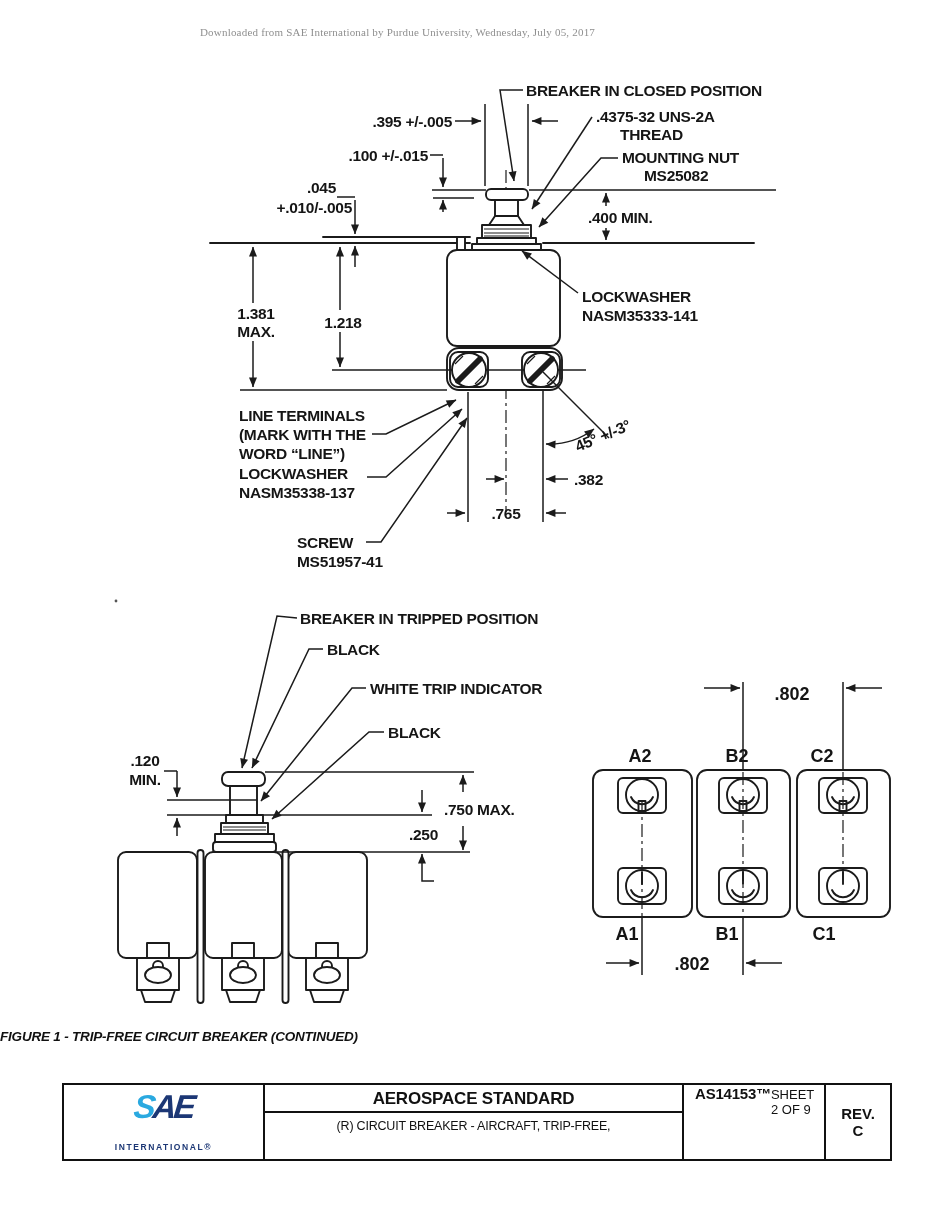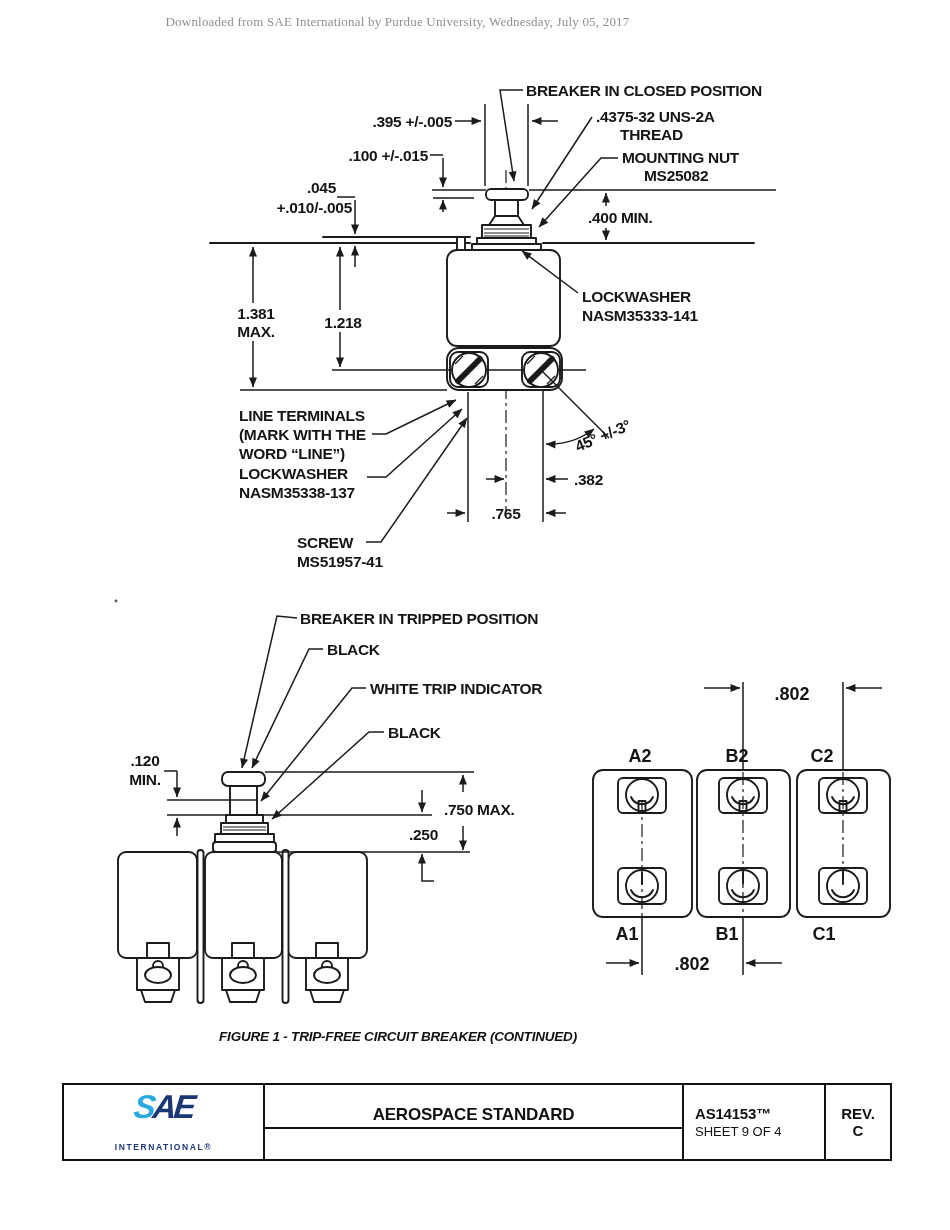"Downloaded from SAE International by" .watermark { font-size: 13px -> 11px; top: 14px -> 26px }
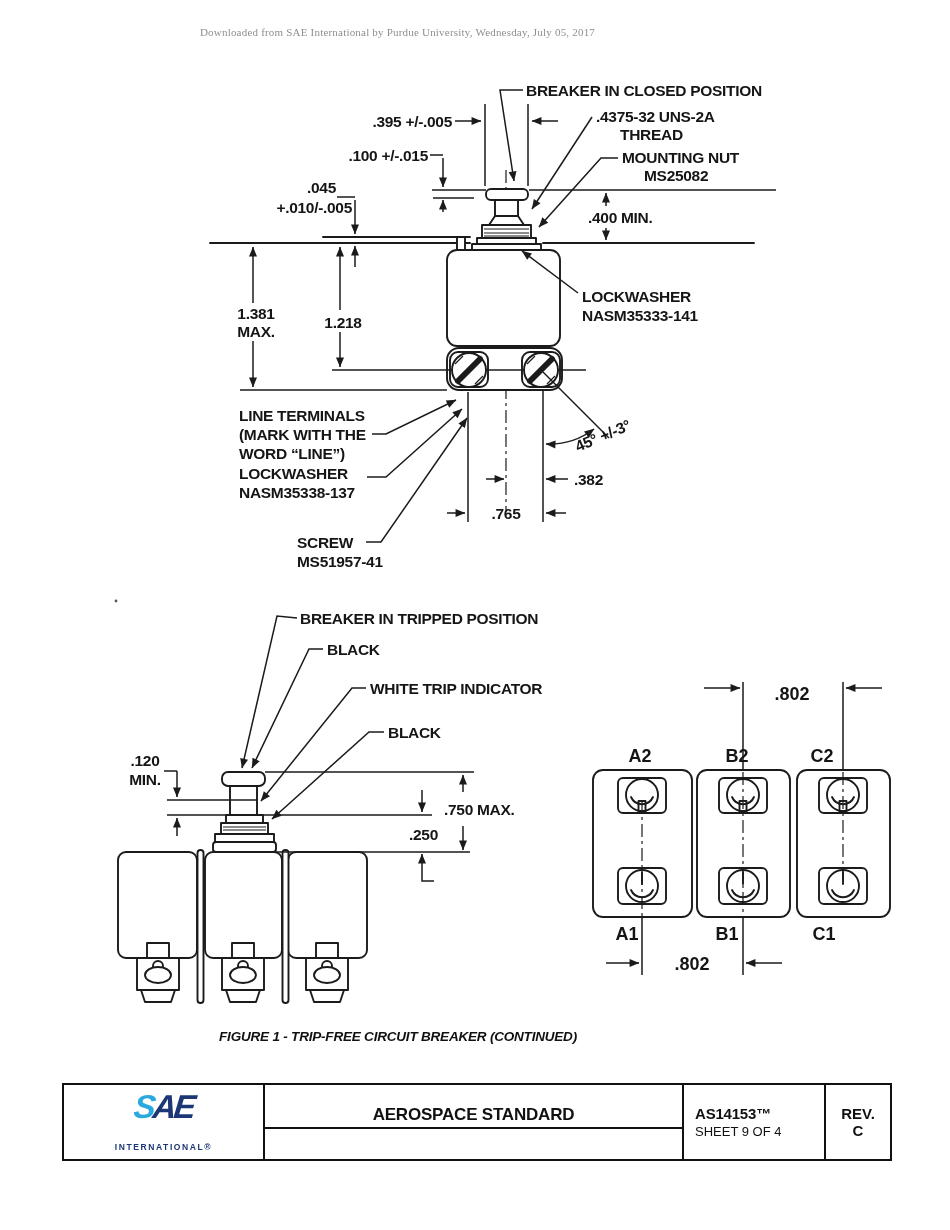"FIGURE 1 - TRIP-FREE CIRCUIT" .caption { text-align: center -> left }
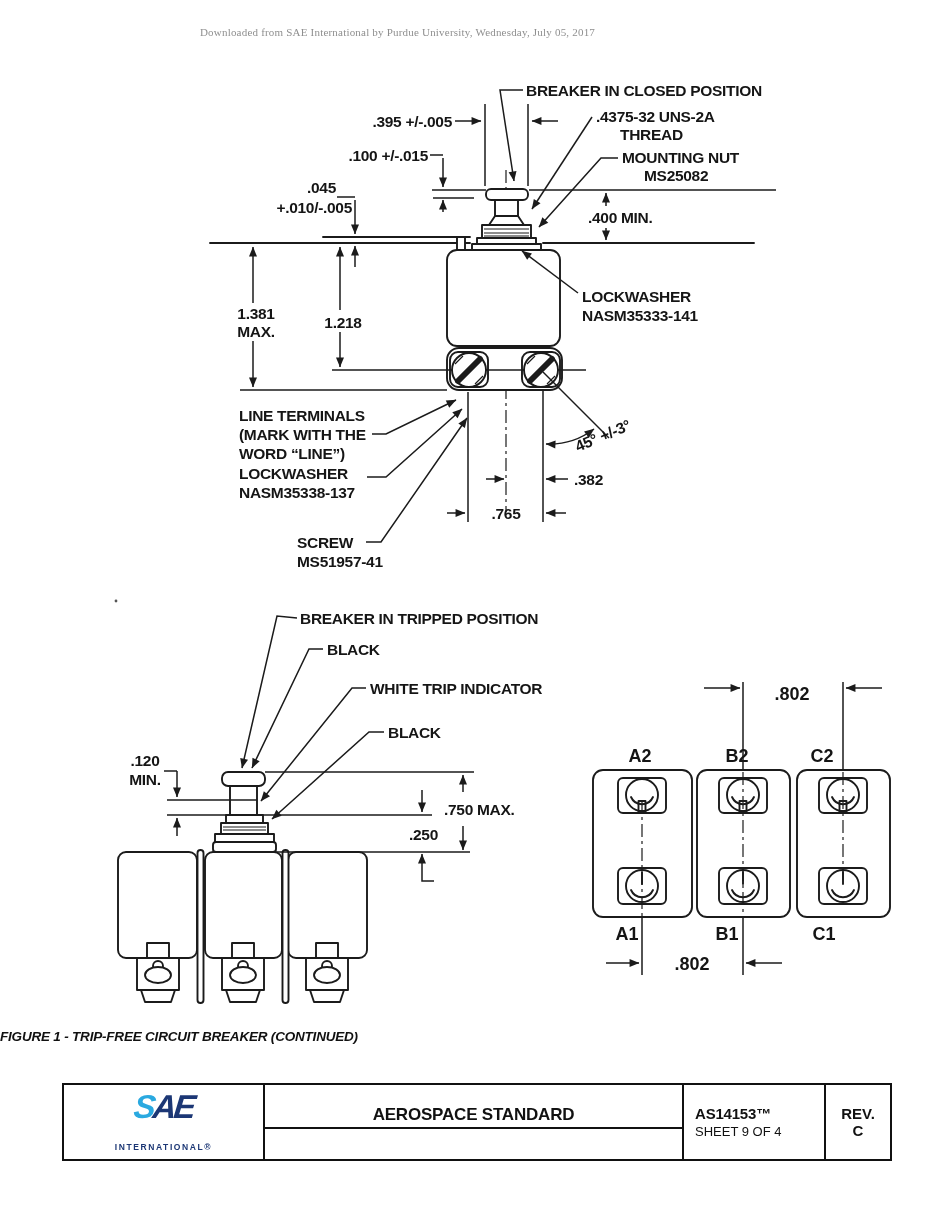"AEROSPACE STANDARD" .tb-title { padding-top: 20px -> 4px }
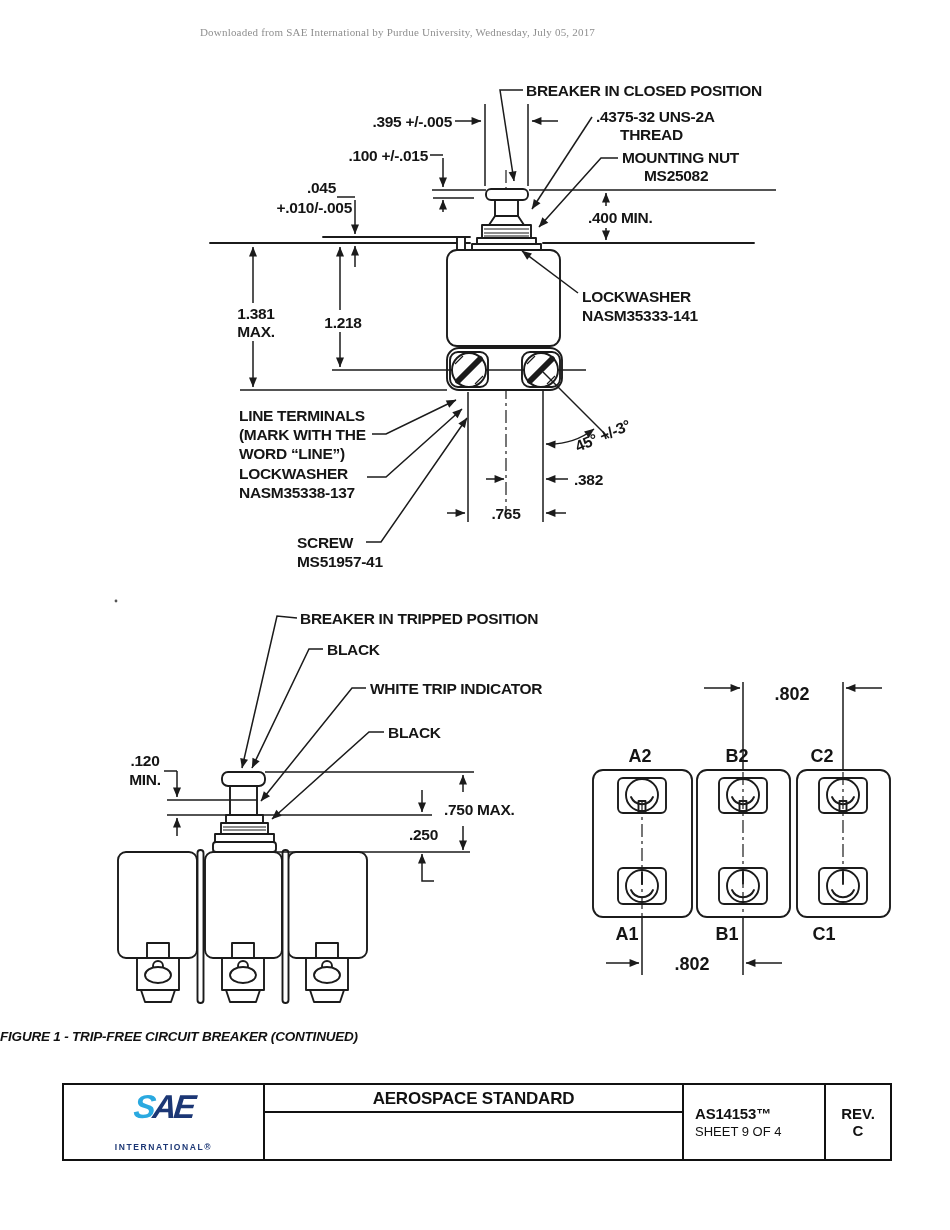"AS14153™" .tb-number { flex-direction: column -> row }
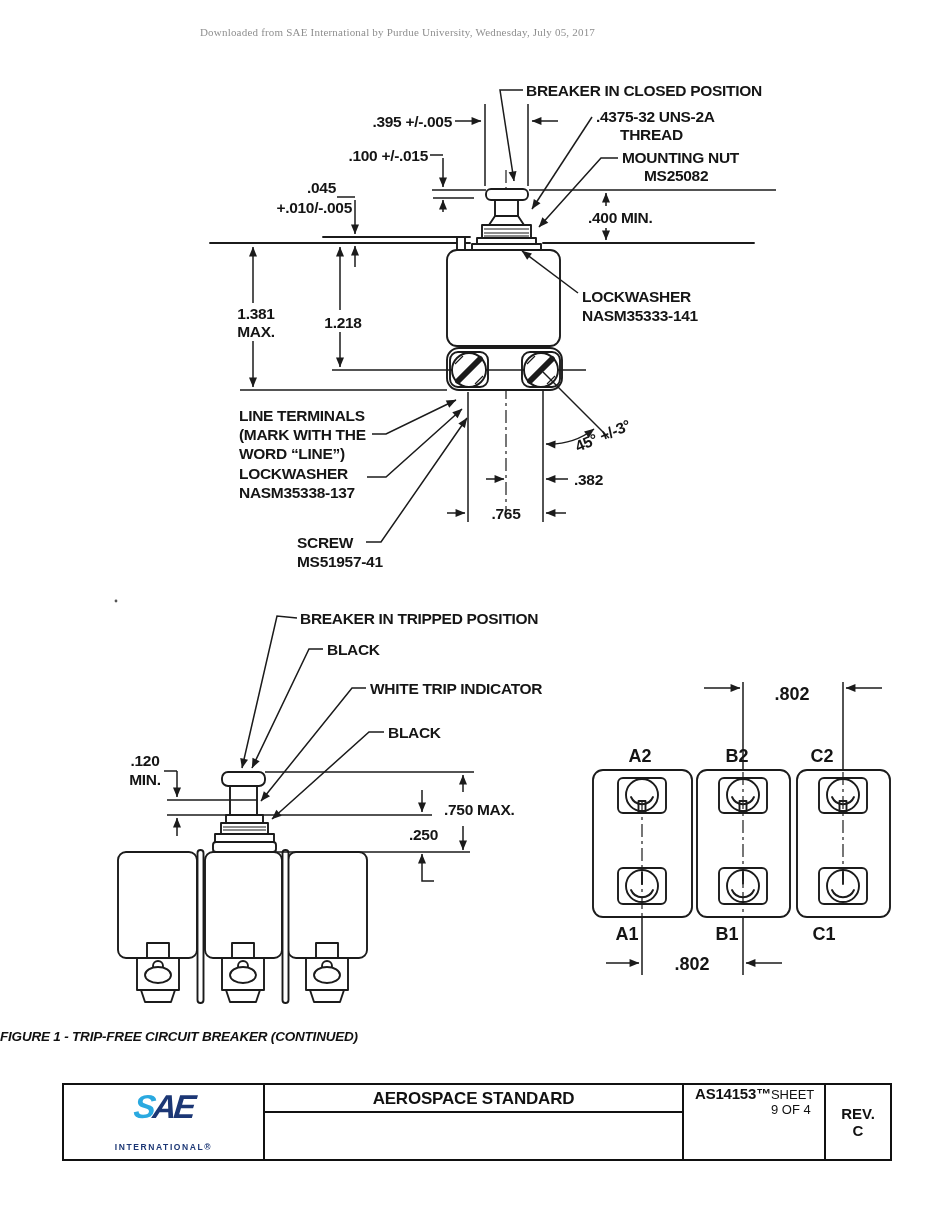"SHEET 9 OF 4" div.tb-sheet { text: 9 OF 4 -> 2 OF 9 }
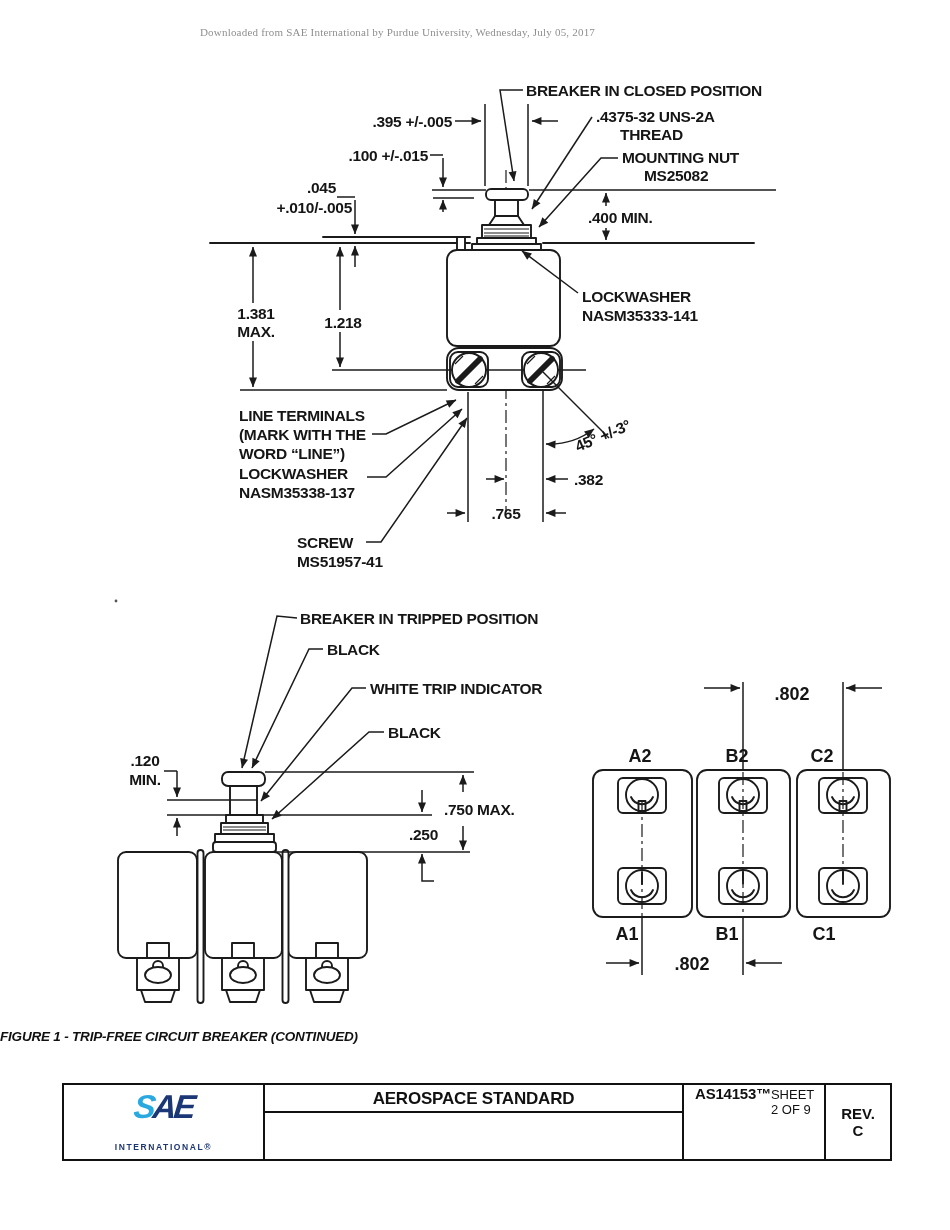"(R) CIRCUIT BREAKER - AIRCRAFT," div.tb-sub { html: none -> <div>(R) CIRCUIT BREAKER - AIRCRAFT, TRIP-FREE,</div> }
